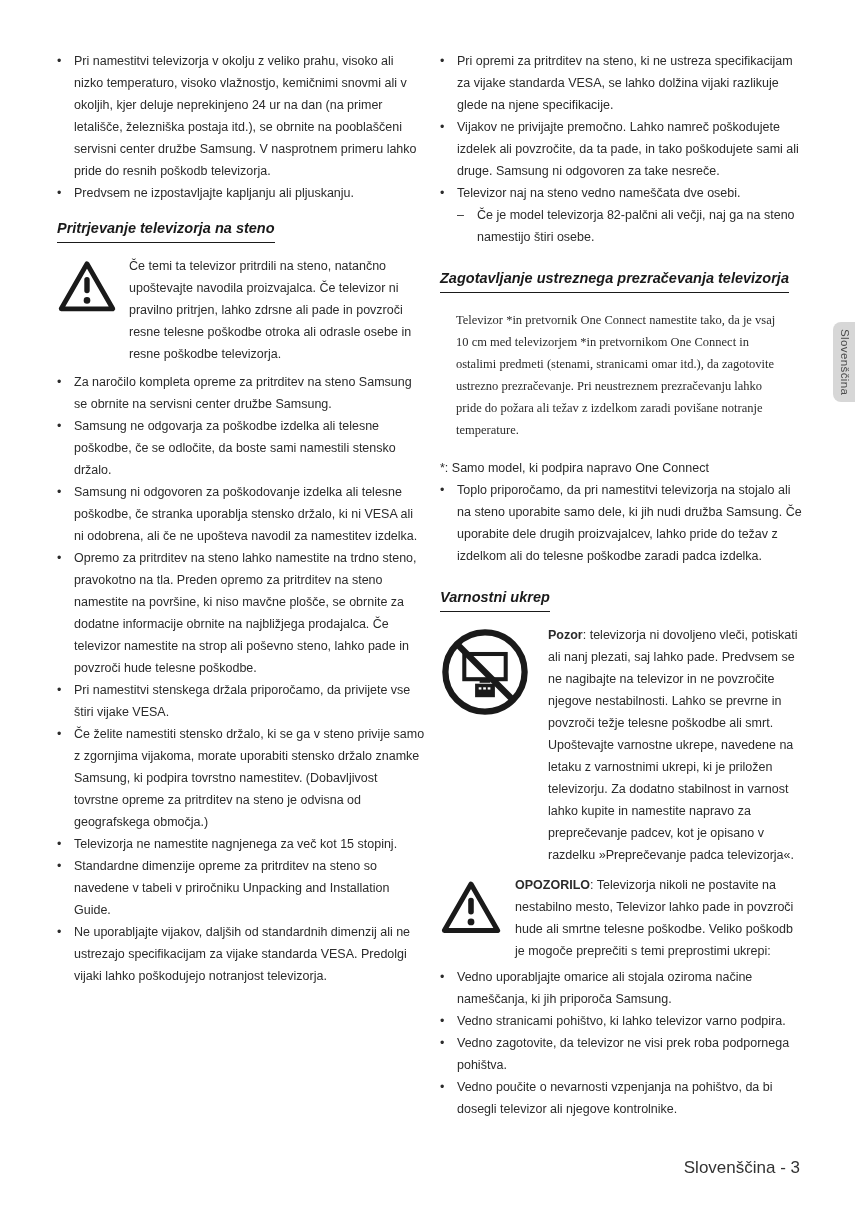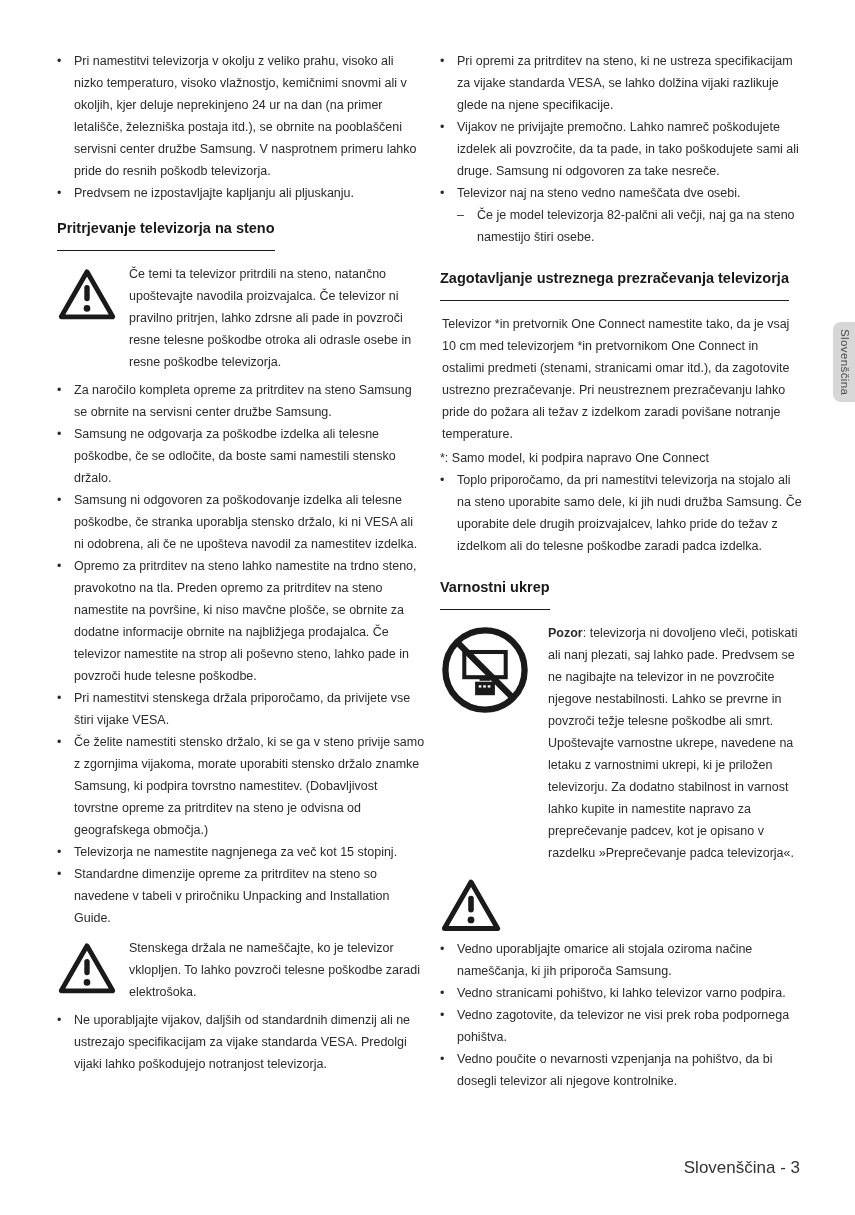"Pritrjevanje televizorja na steno" h2.sect span { font-style: none -> italic; padding-bottom: 12px -> 4px }
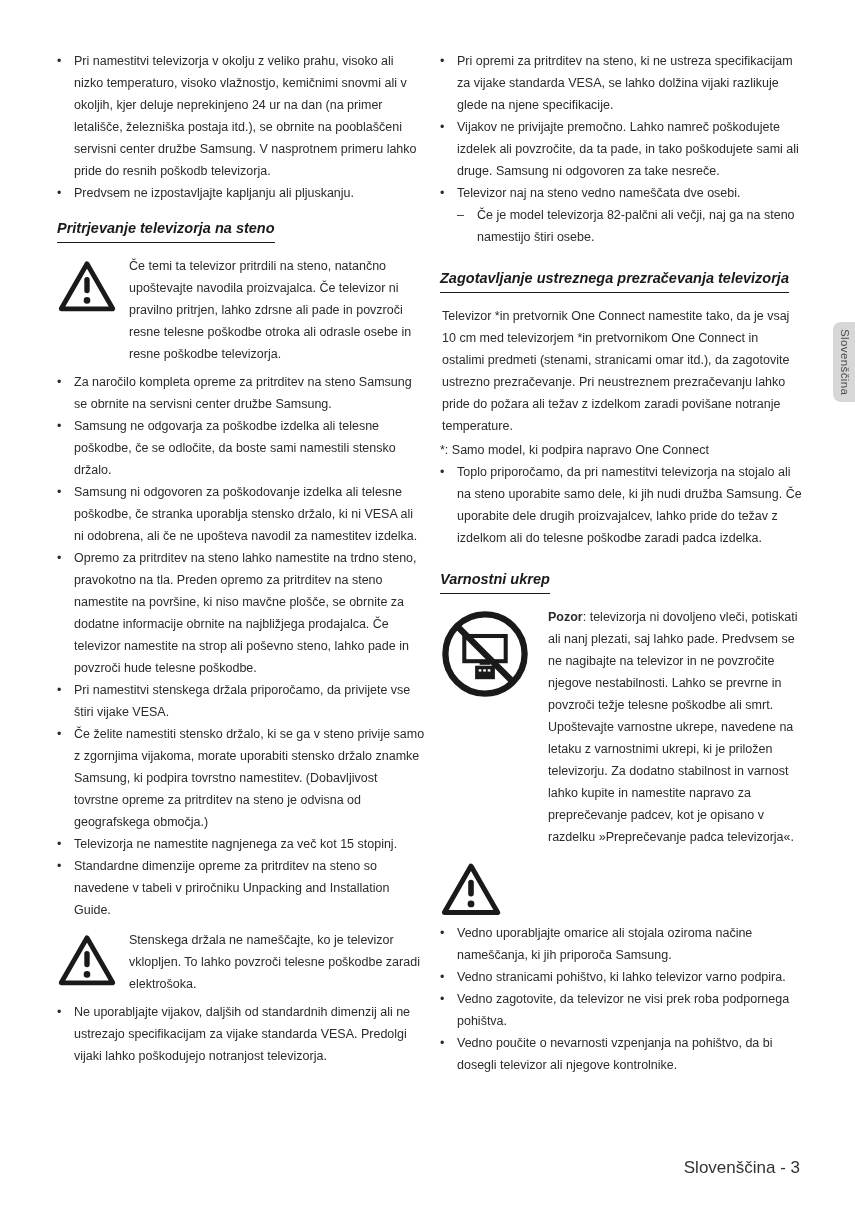"Televizor *in pretvornik One Connect" .para { font-family: none -> Liberation Serif, serif; margin: 2px -> 16px }
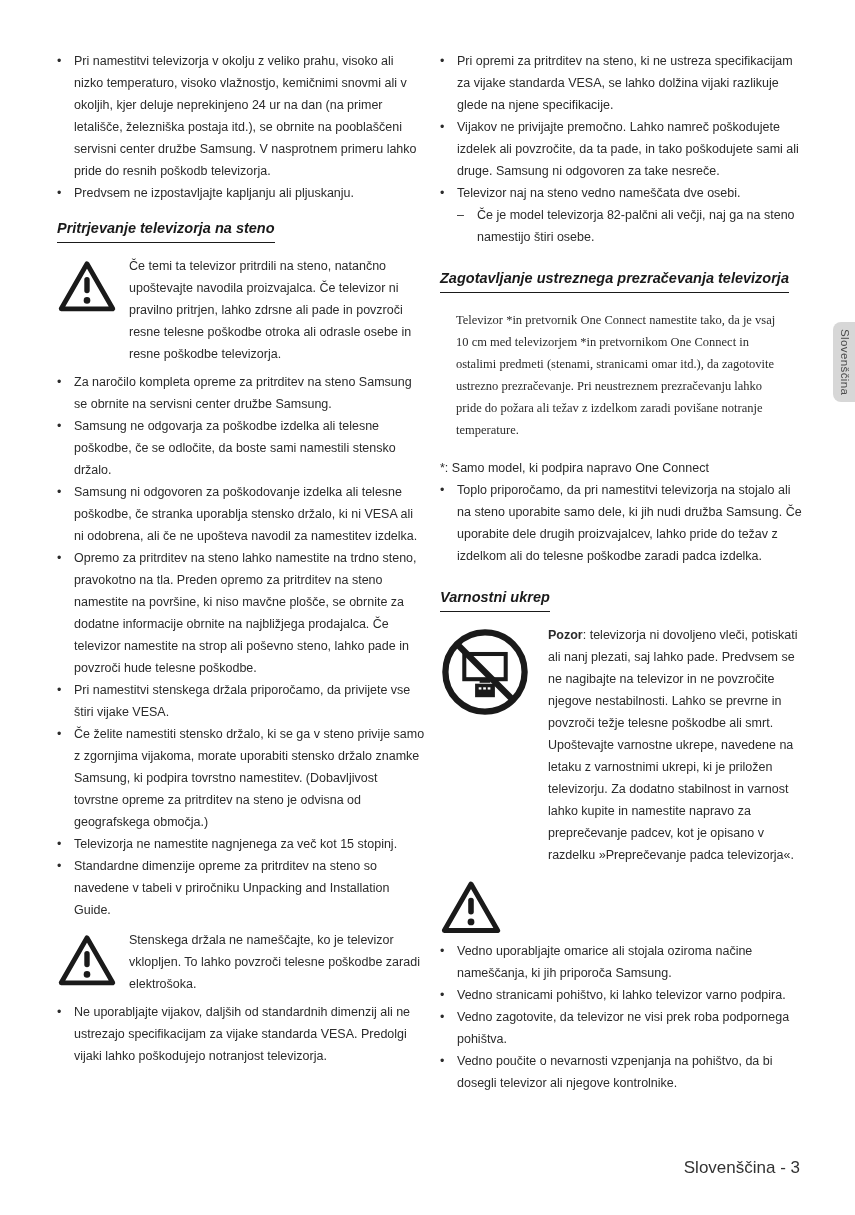"OPOZORILO: Televizorja nikoli ne" span.t { html: none -> <span><span>OPOZORILO</span><span>: Televizorja nikoli ne postavite na nestabilno mesto, Televizor lahko pade in povzroči hude ali smrtne telesne poškodbe. Veliko poškodb je mogoče preprečiti s temi preprostimi ukrepi:</span></span> }
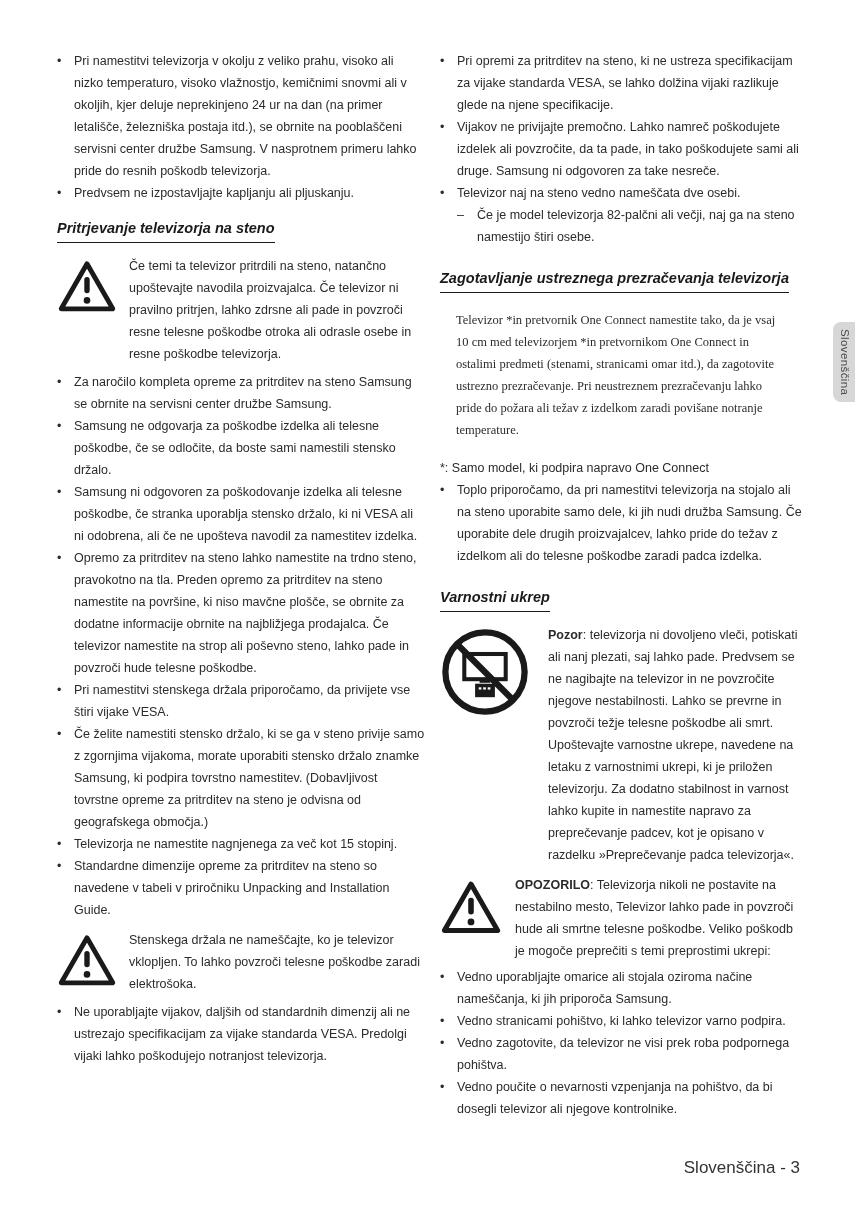"Stenskega držala ne nameščajte, ko" div.wrow { html: <div> <span> <svg> <path></path> <rect></rect> <circle></circle> </svg> </span> <span>Stenskega držala ne nameščajte, ko je televizor vklopljen. To lahko povzroči telesne poškodbe zaradi elektrošoka.</span> </div> -> none }
